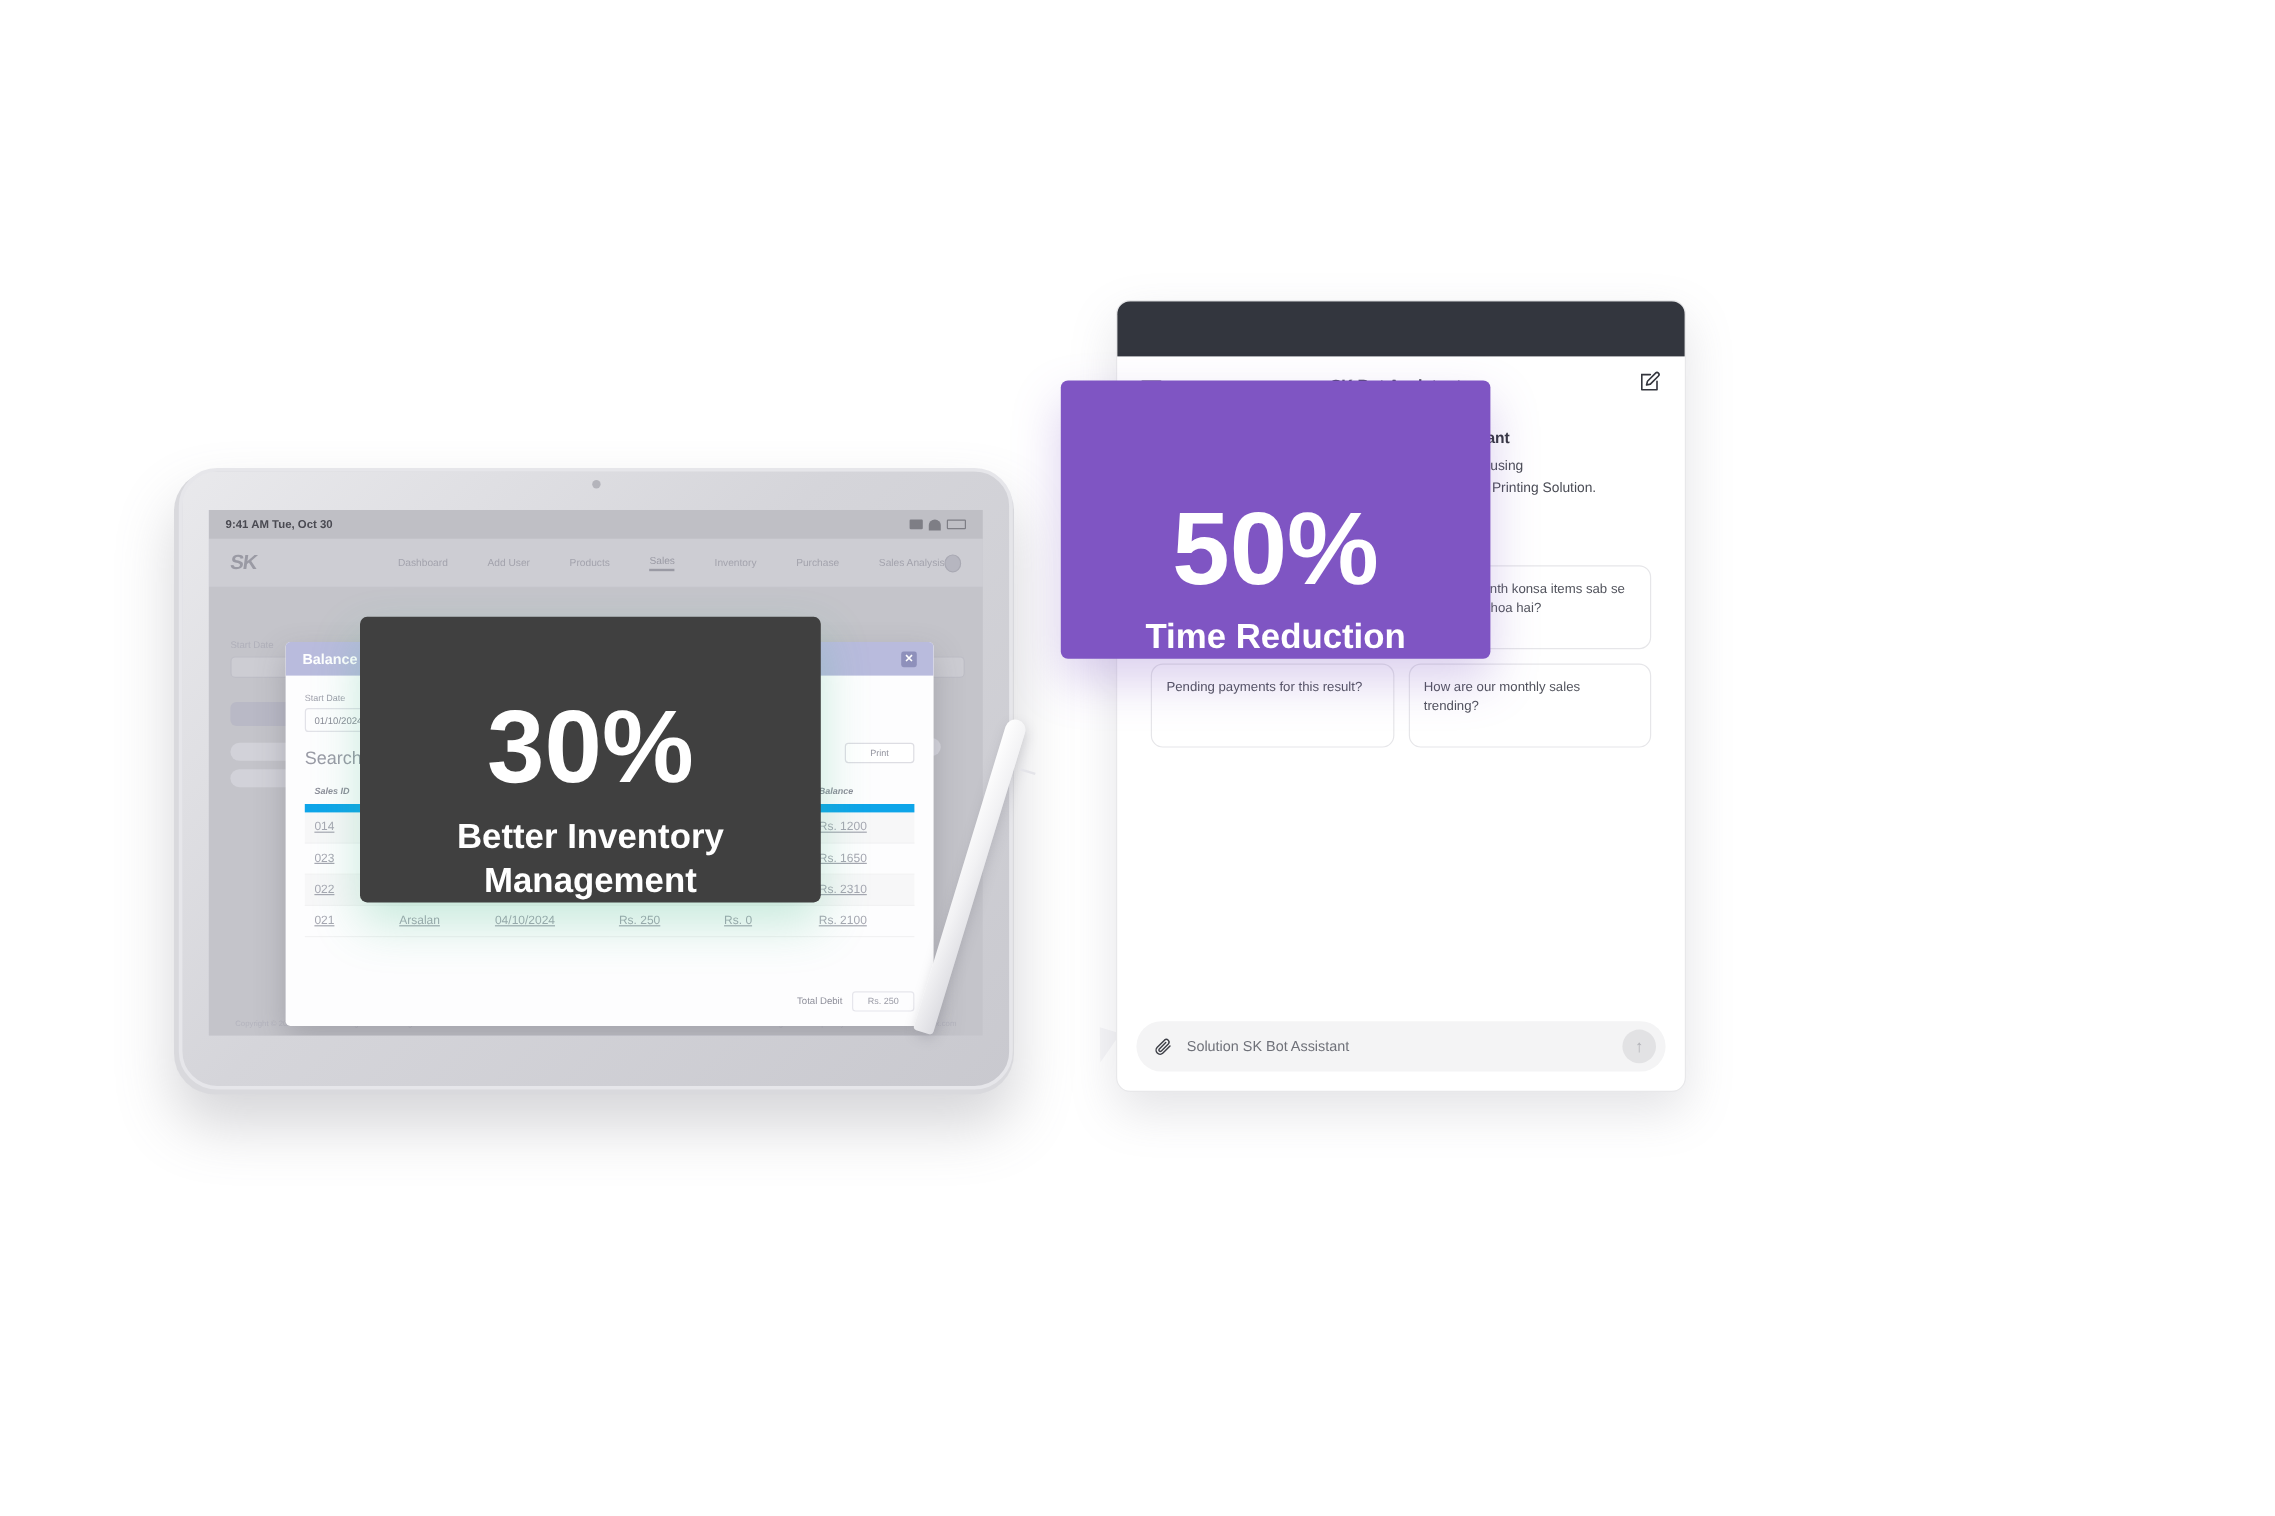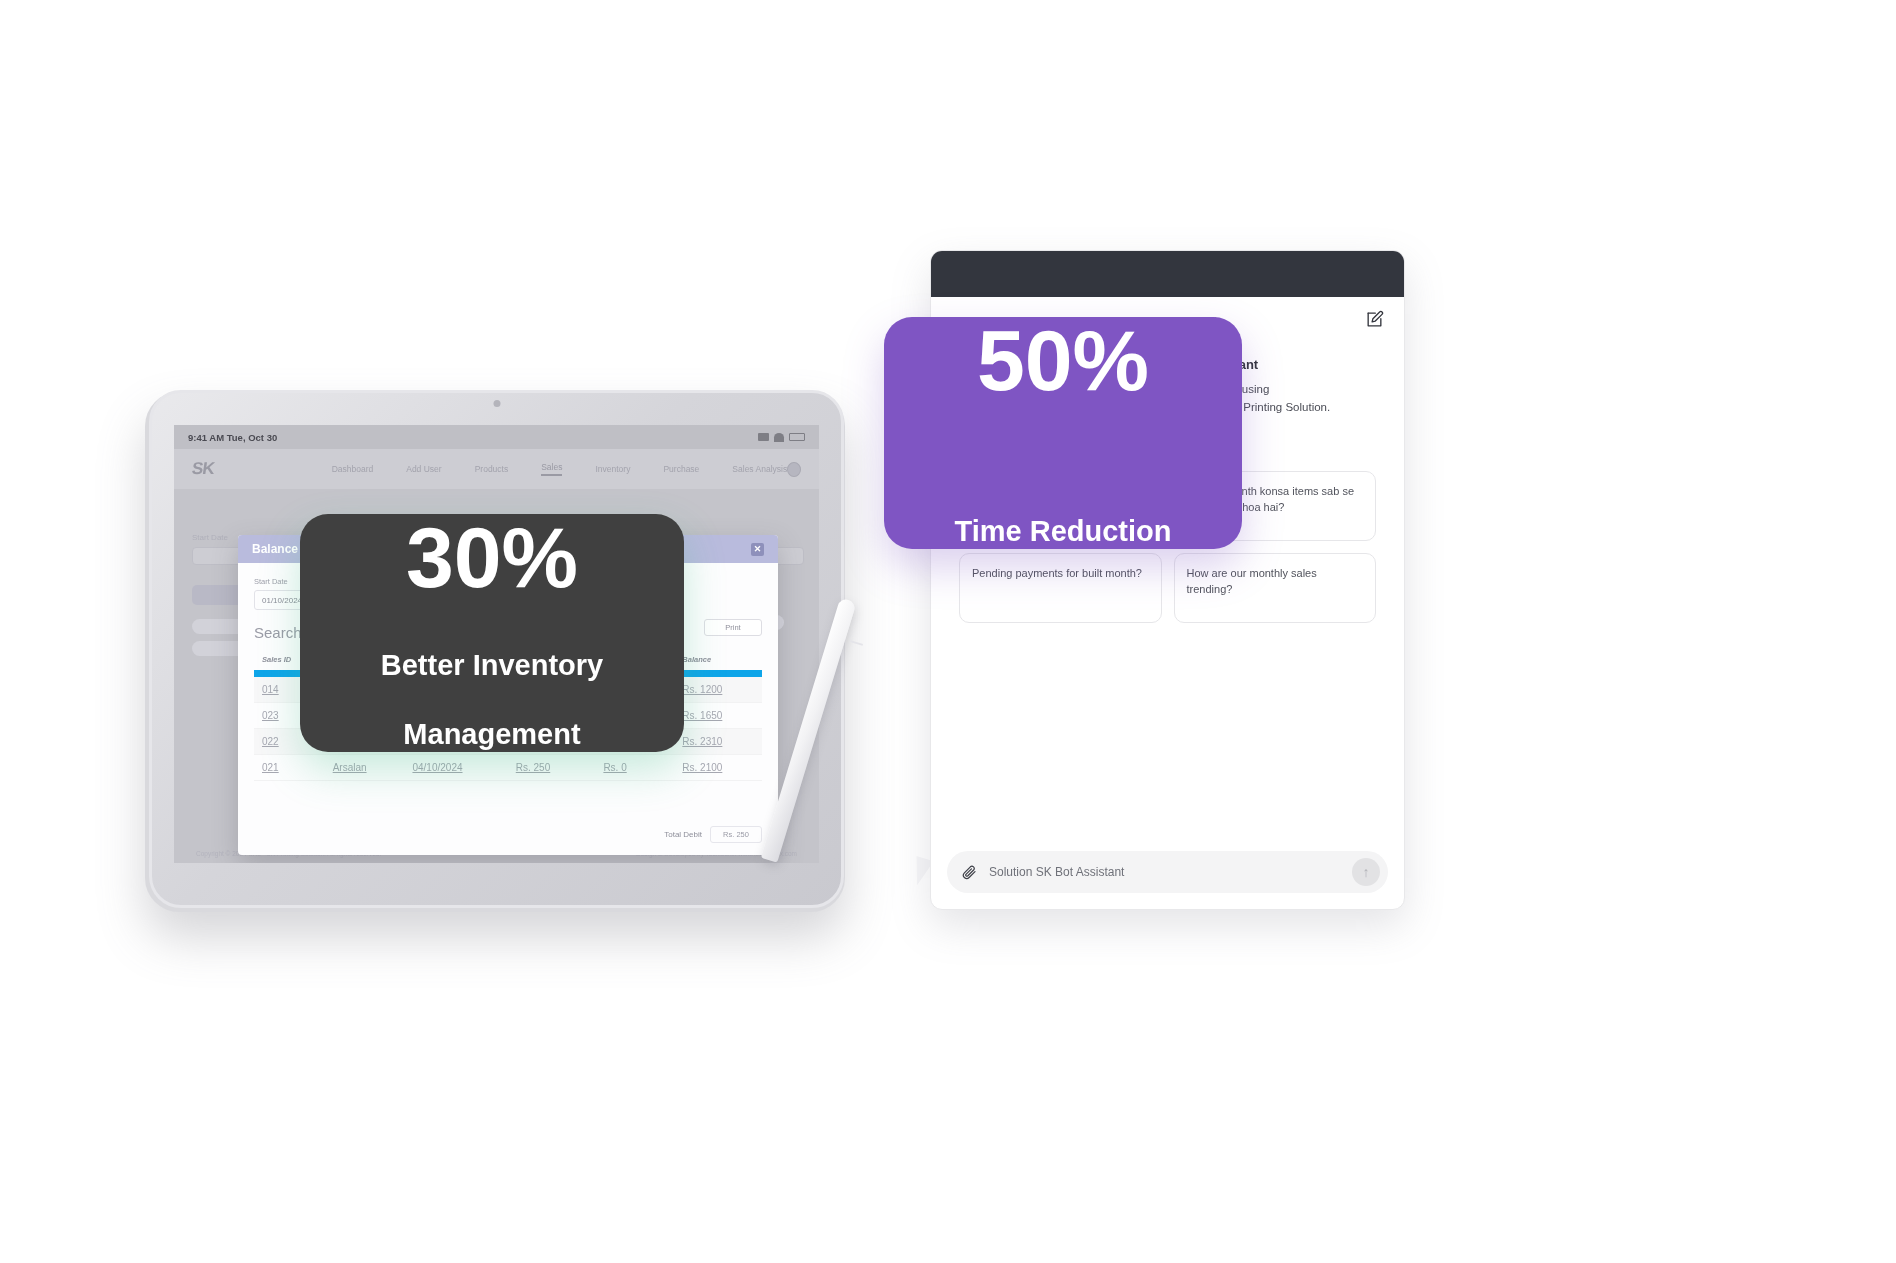"50%" .badge { border-radius: 28px -> 6px; justify-content: space-between -> flex-end }
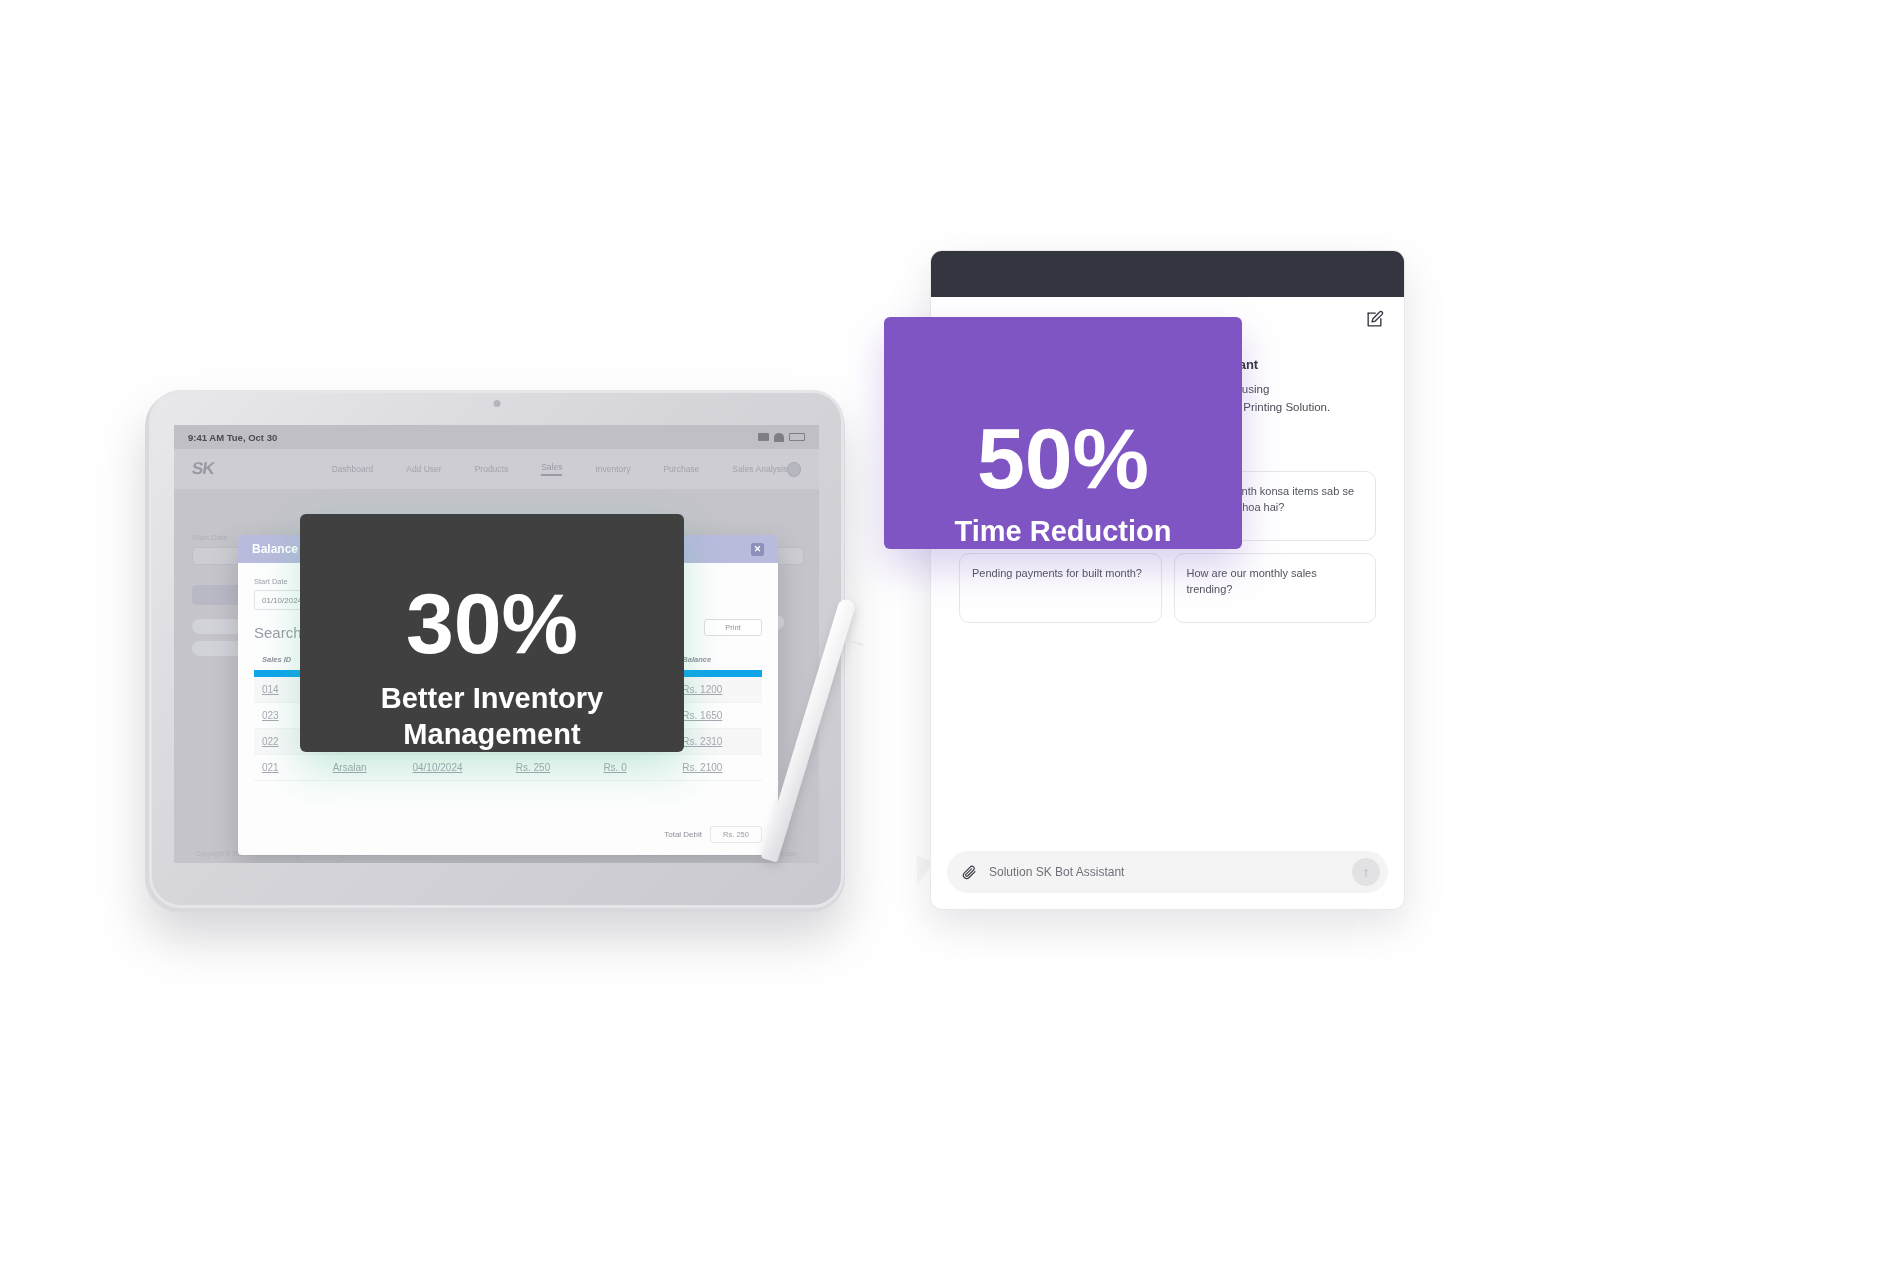"Pending payments for built month?" div.sugg-card { text: built month -> this result }
